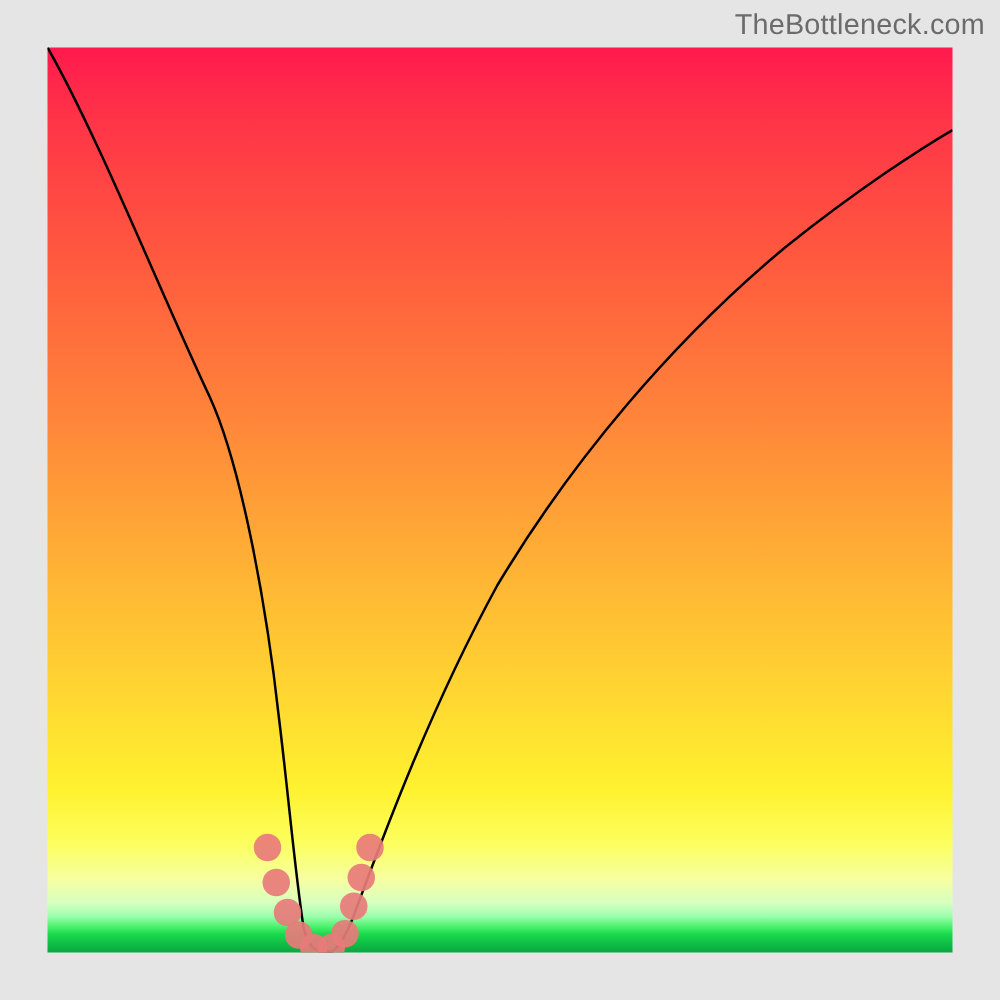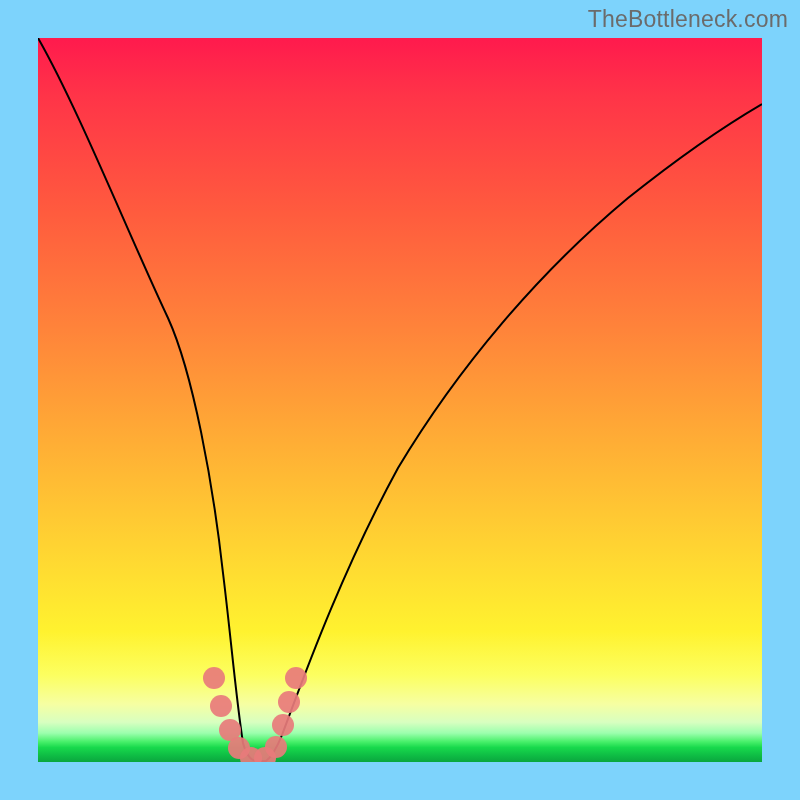"TheBottleneck.com" .frame { background: #7dd3fc -> #e5e5e5 }
